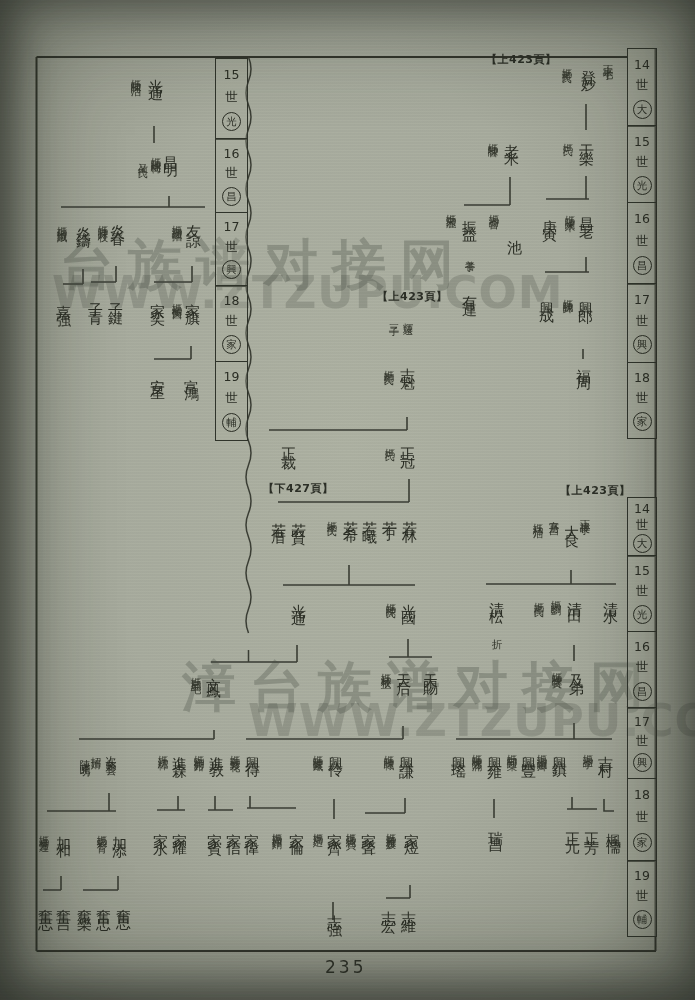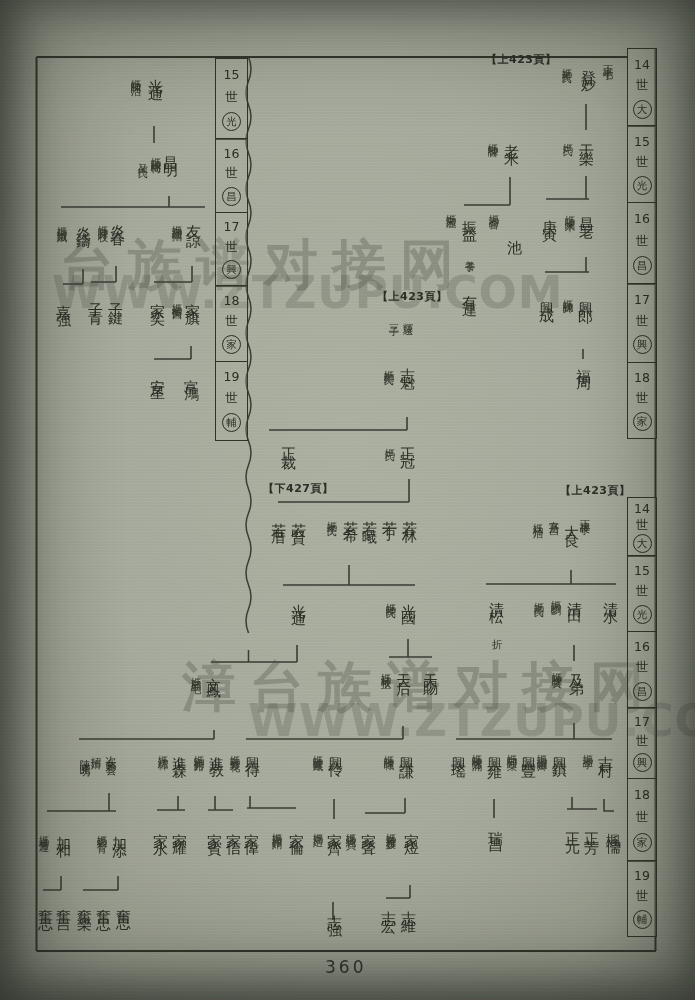"360" div.pgnum { text: 360 -> 235 }
